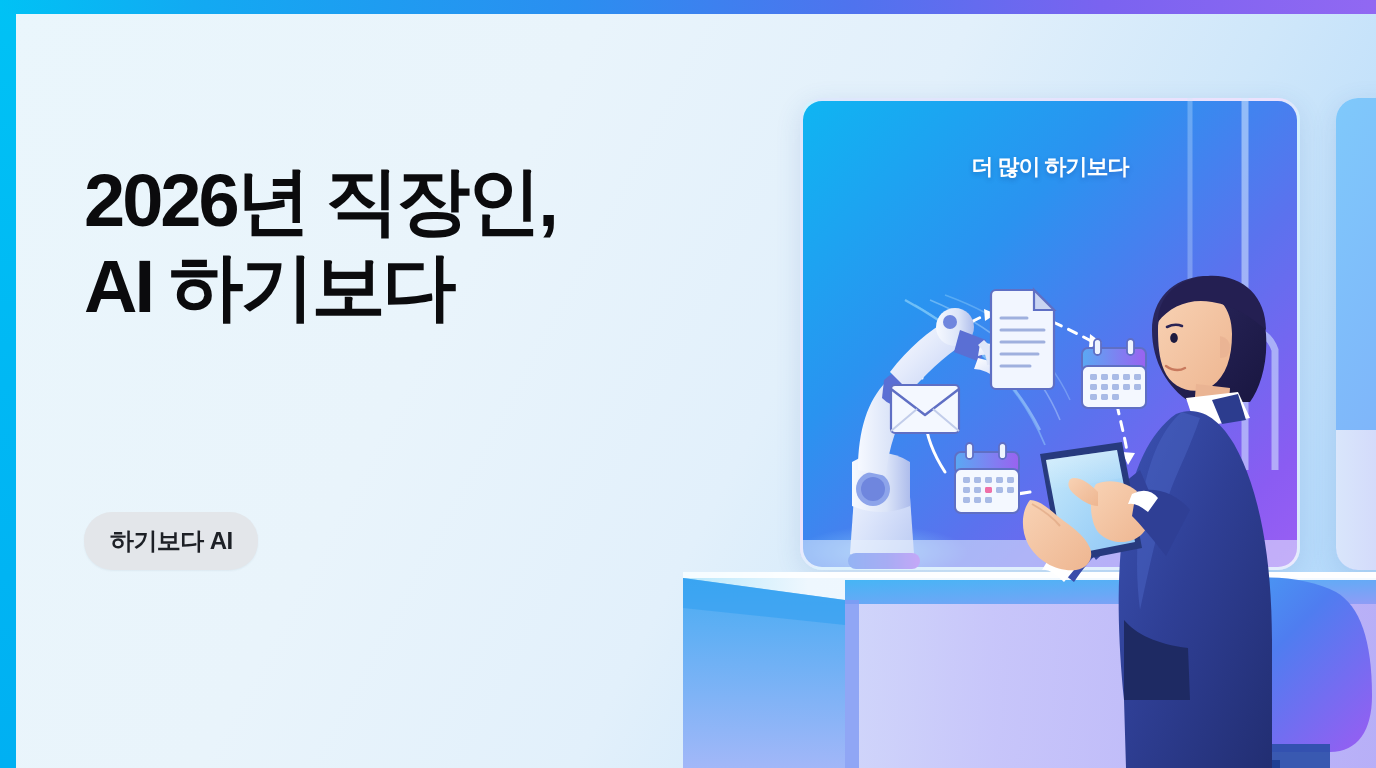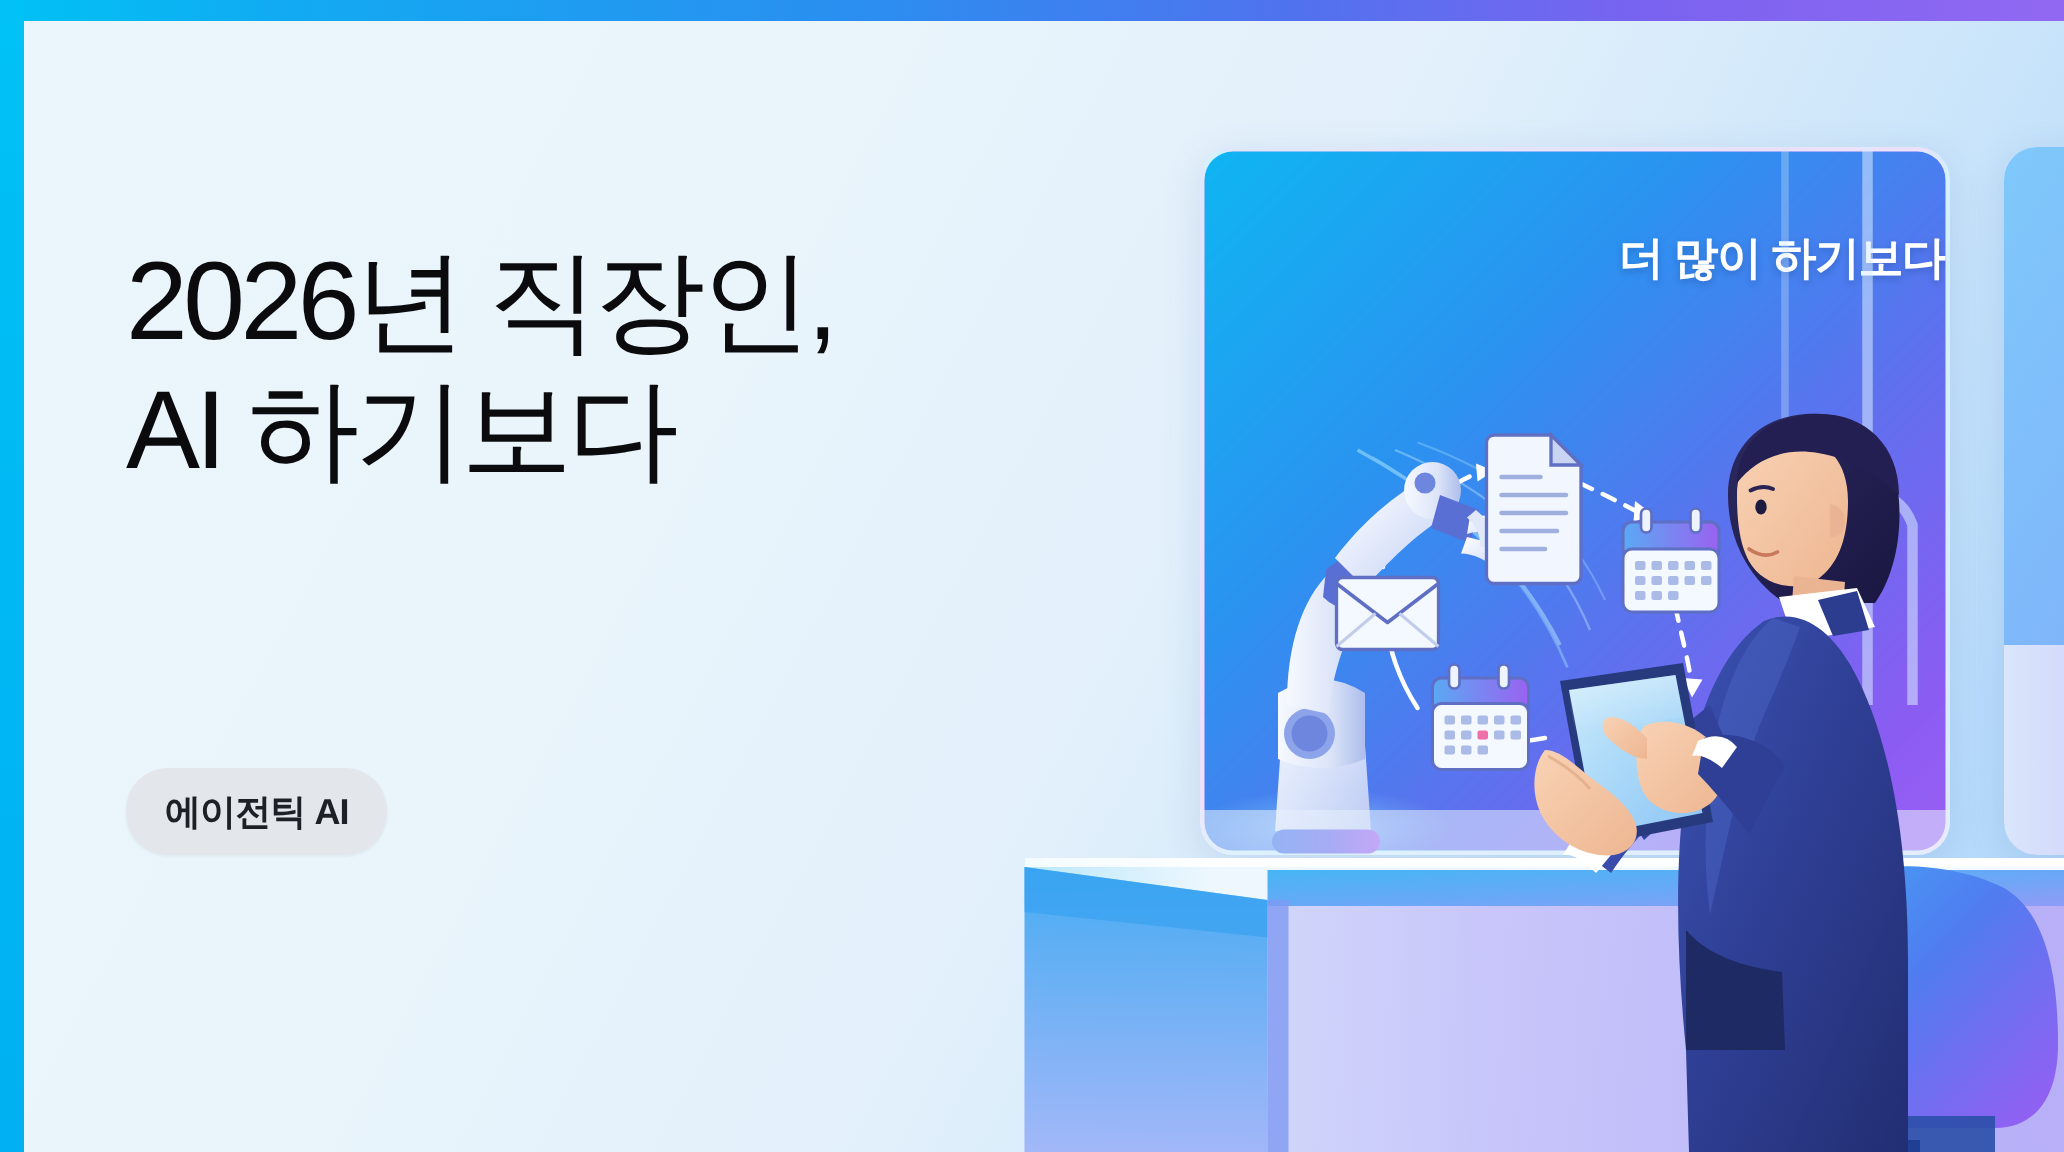"2026년 직장인," .headline { font-weight: 400 -> 700 }
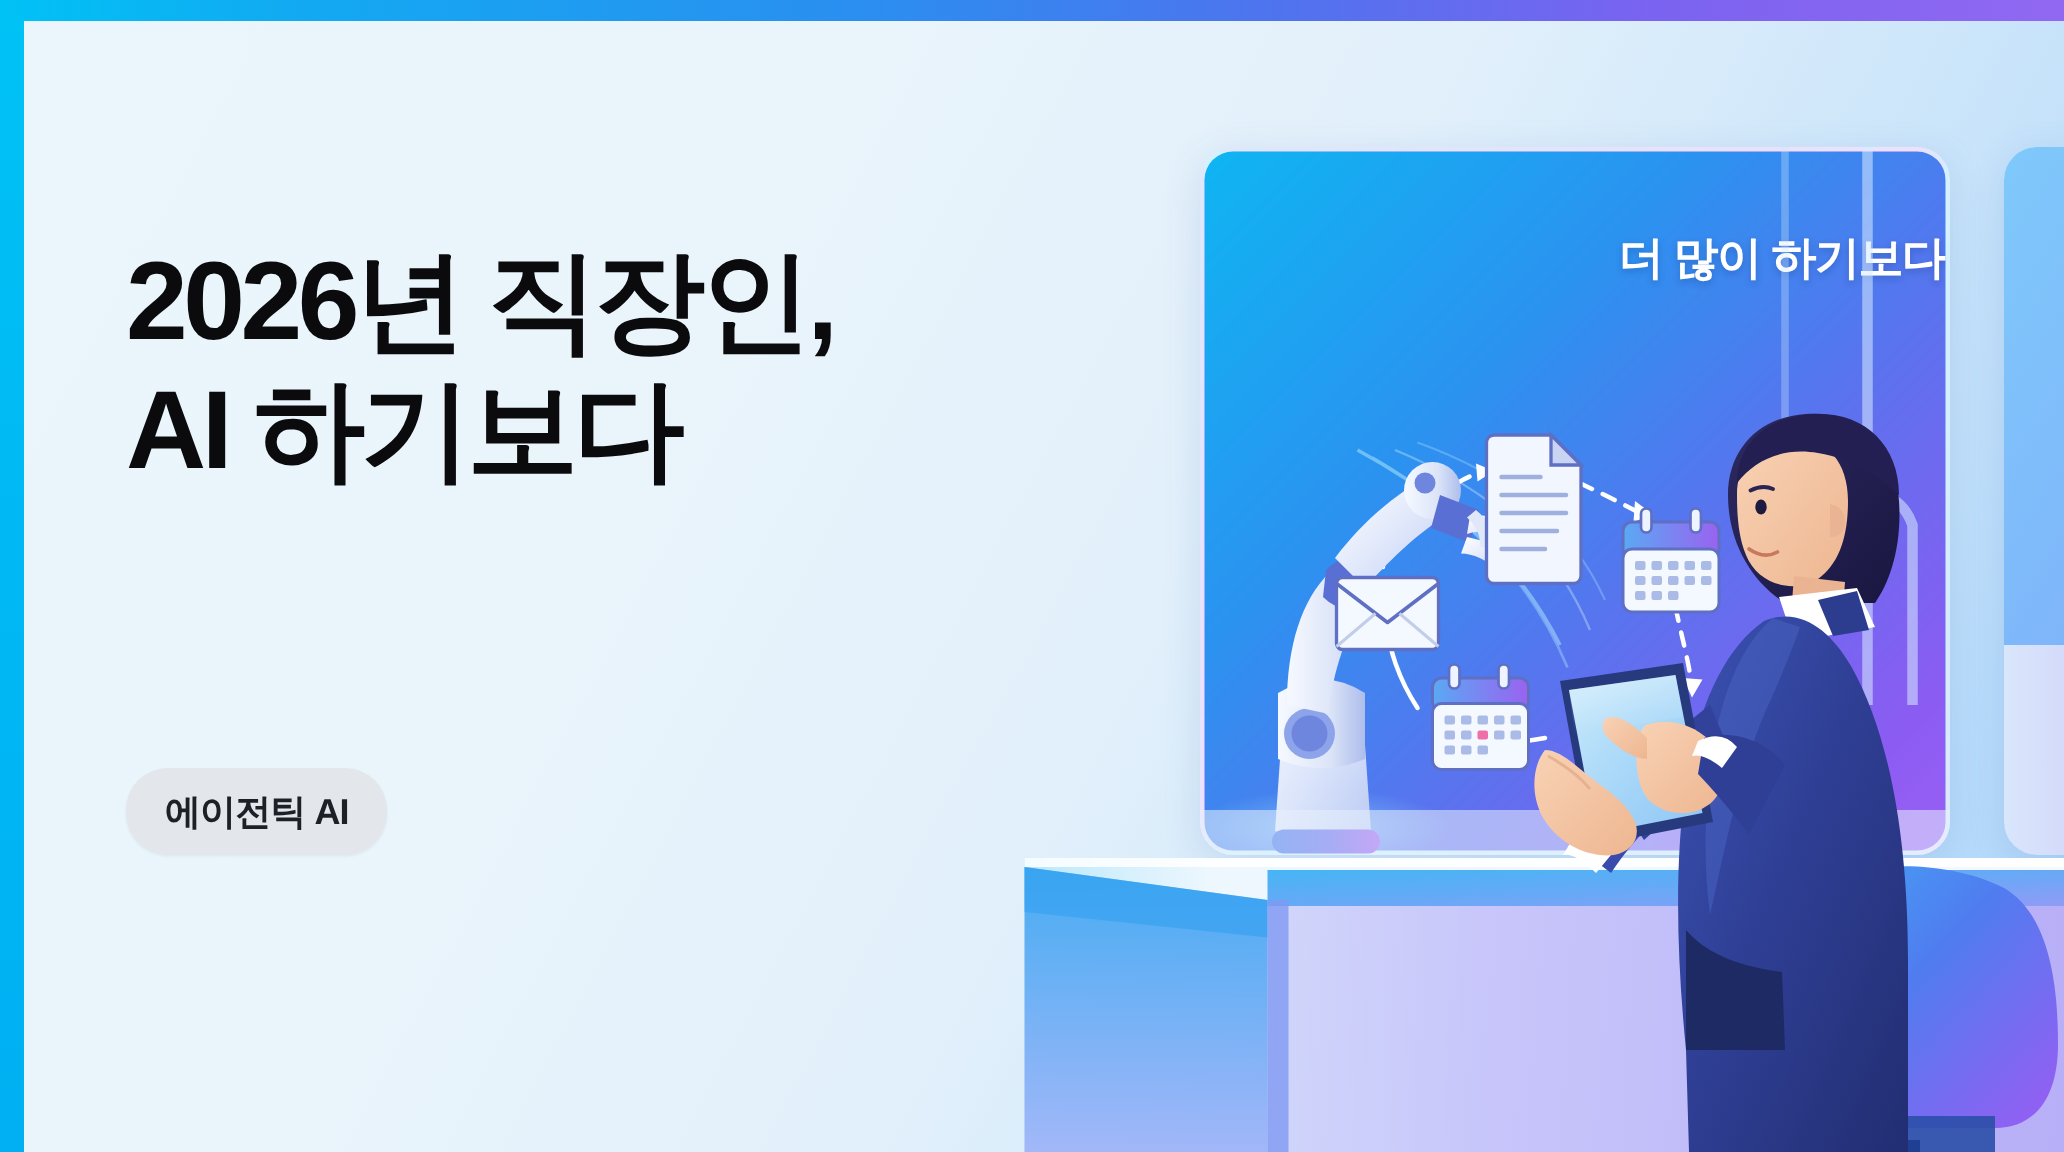"더 많이 하기보다" .card-caption { font-size: 30px -> 22px; text-align: right -> center }
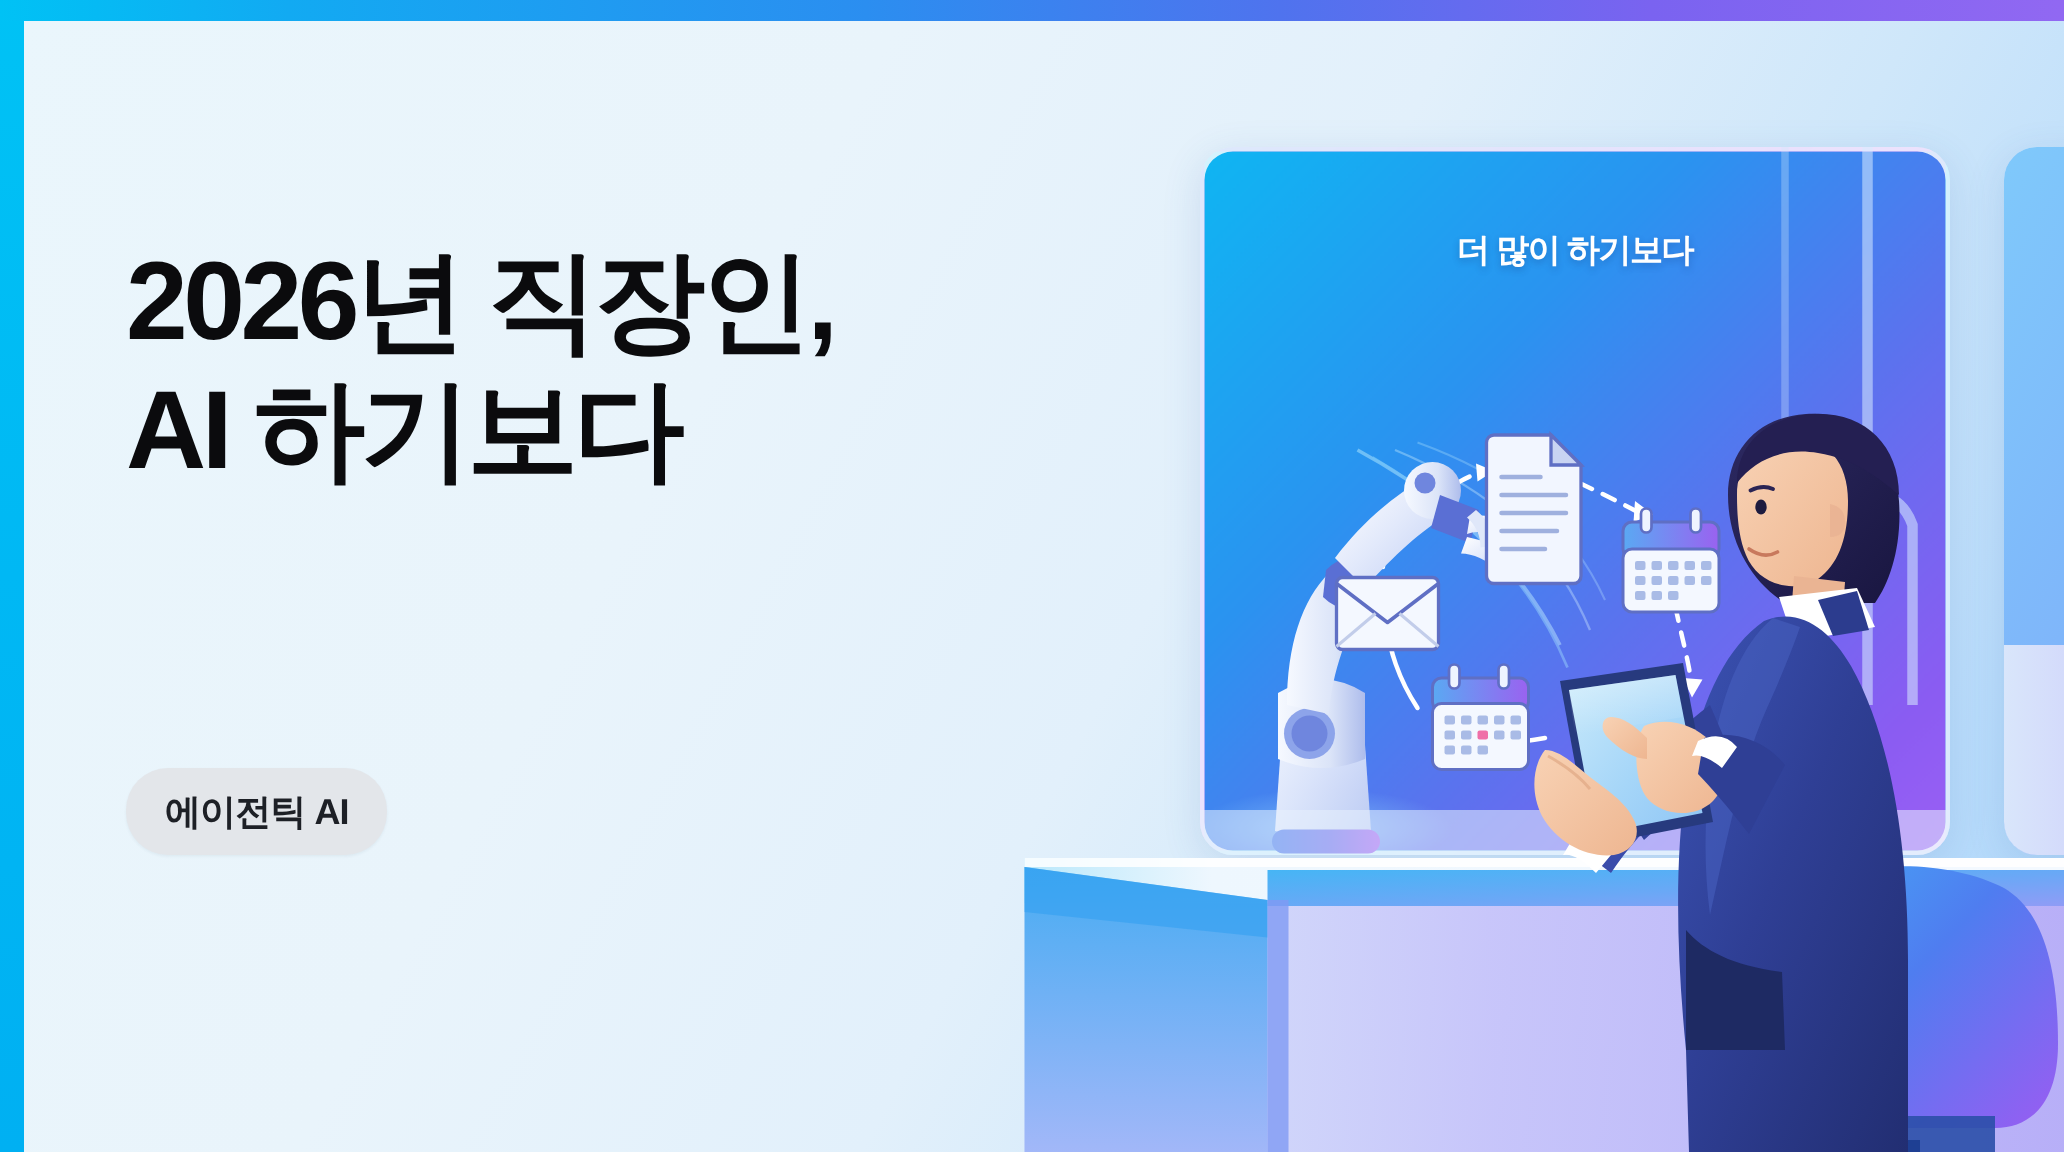"에이전틱 AI" div.tag { text: 에이전틱 -> 하기보다 }
